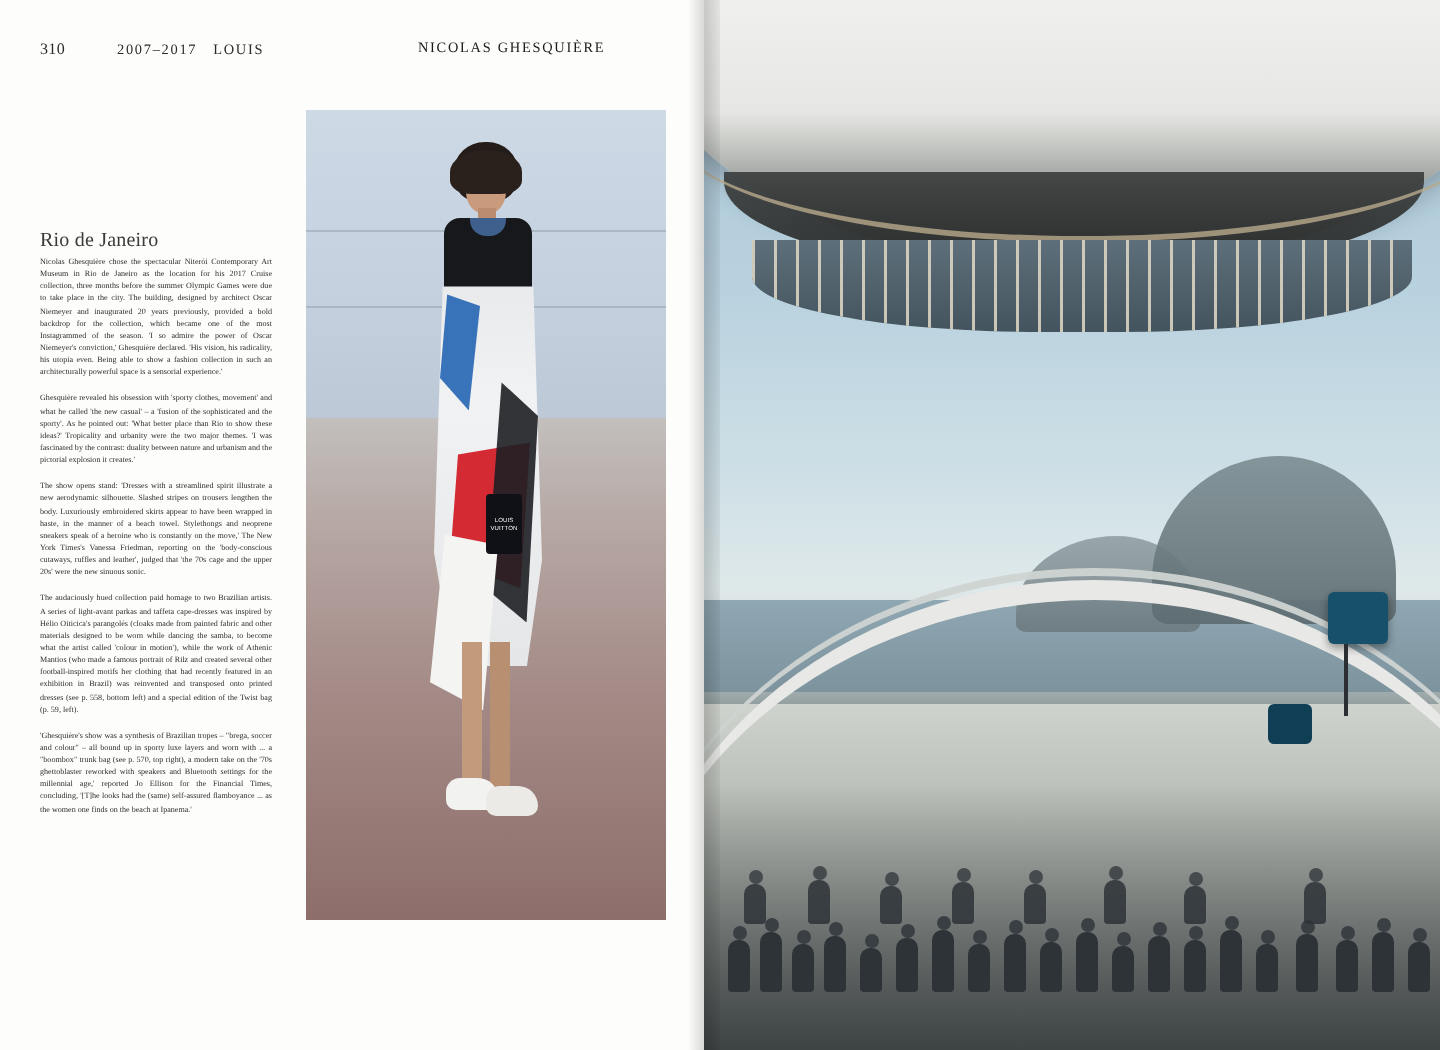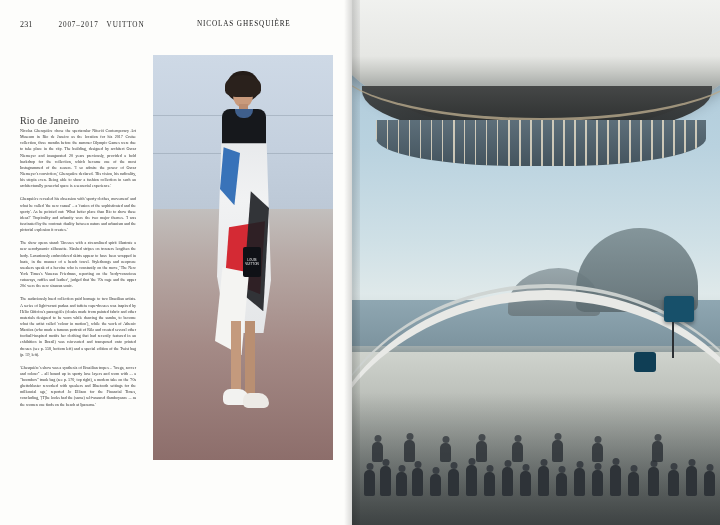"231" span.folio { text: 231 -> 310 }
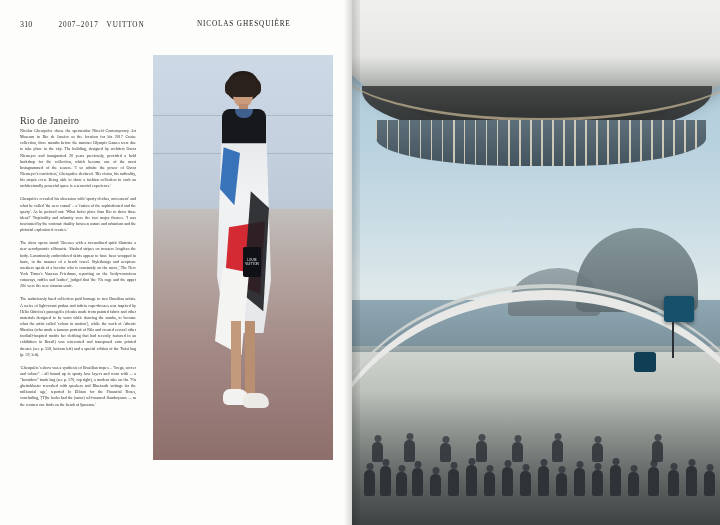"VUITTON" span.rh-season { text: VUITTON -> LOUIS }
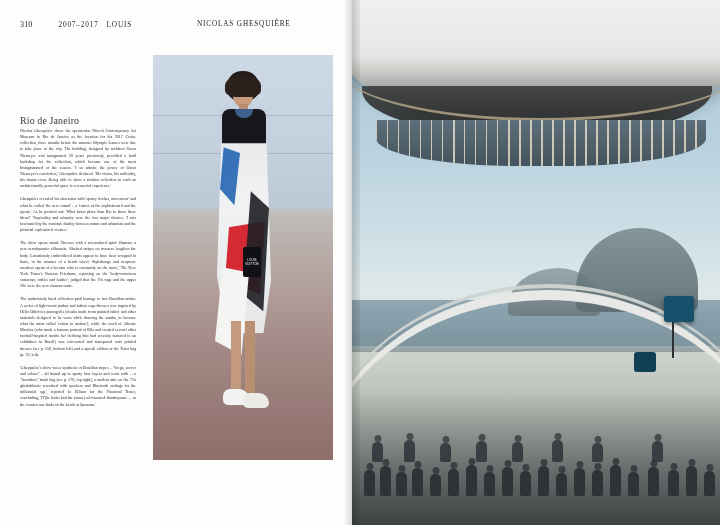"NICOLAS GHESQUIÈRE" .rh-designer { left: 197px -> 209px }
